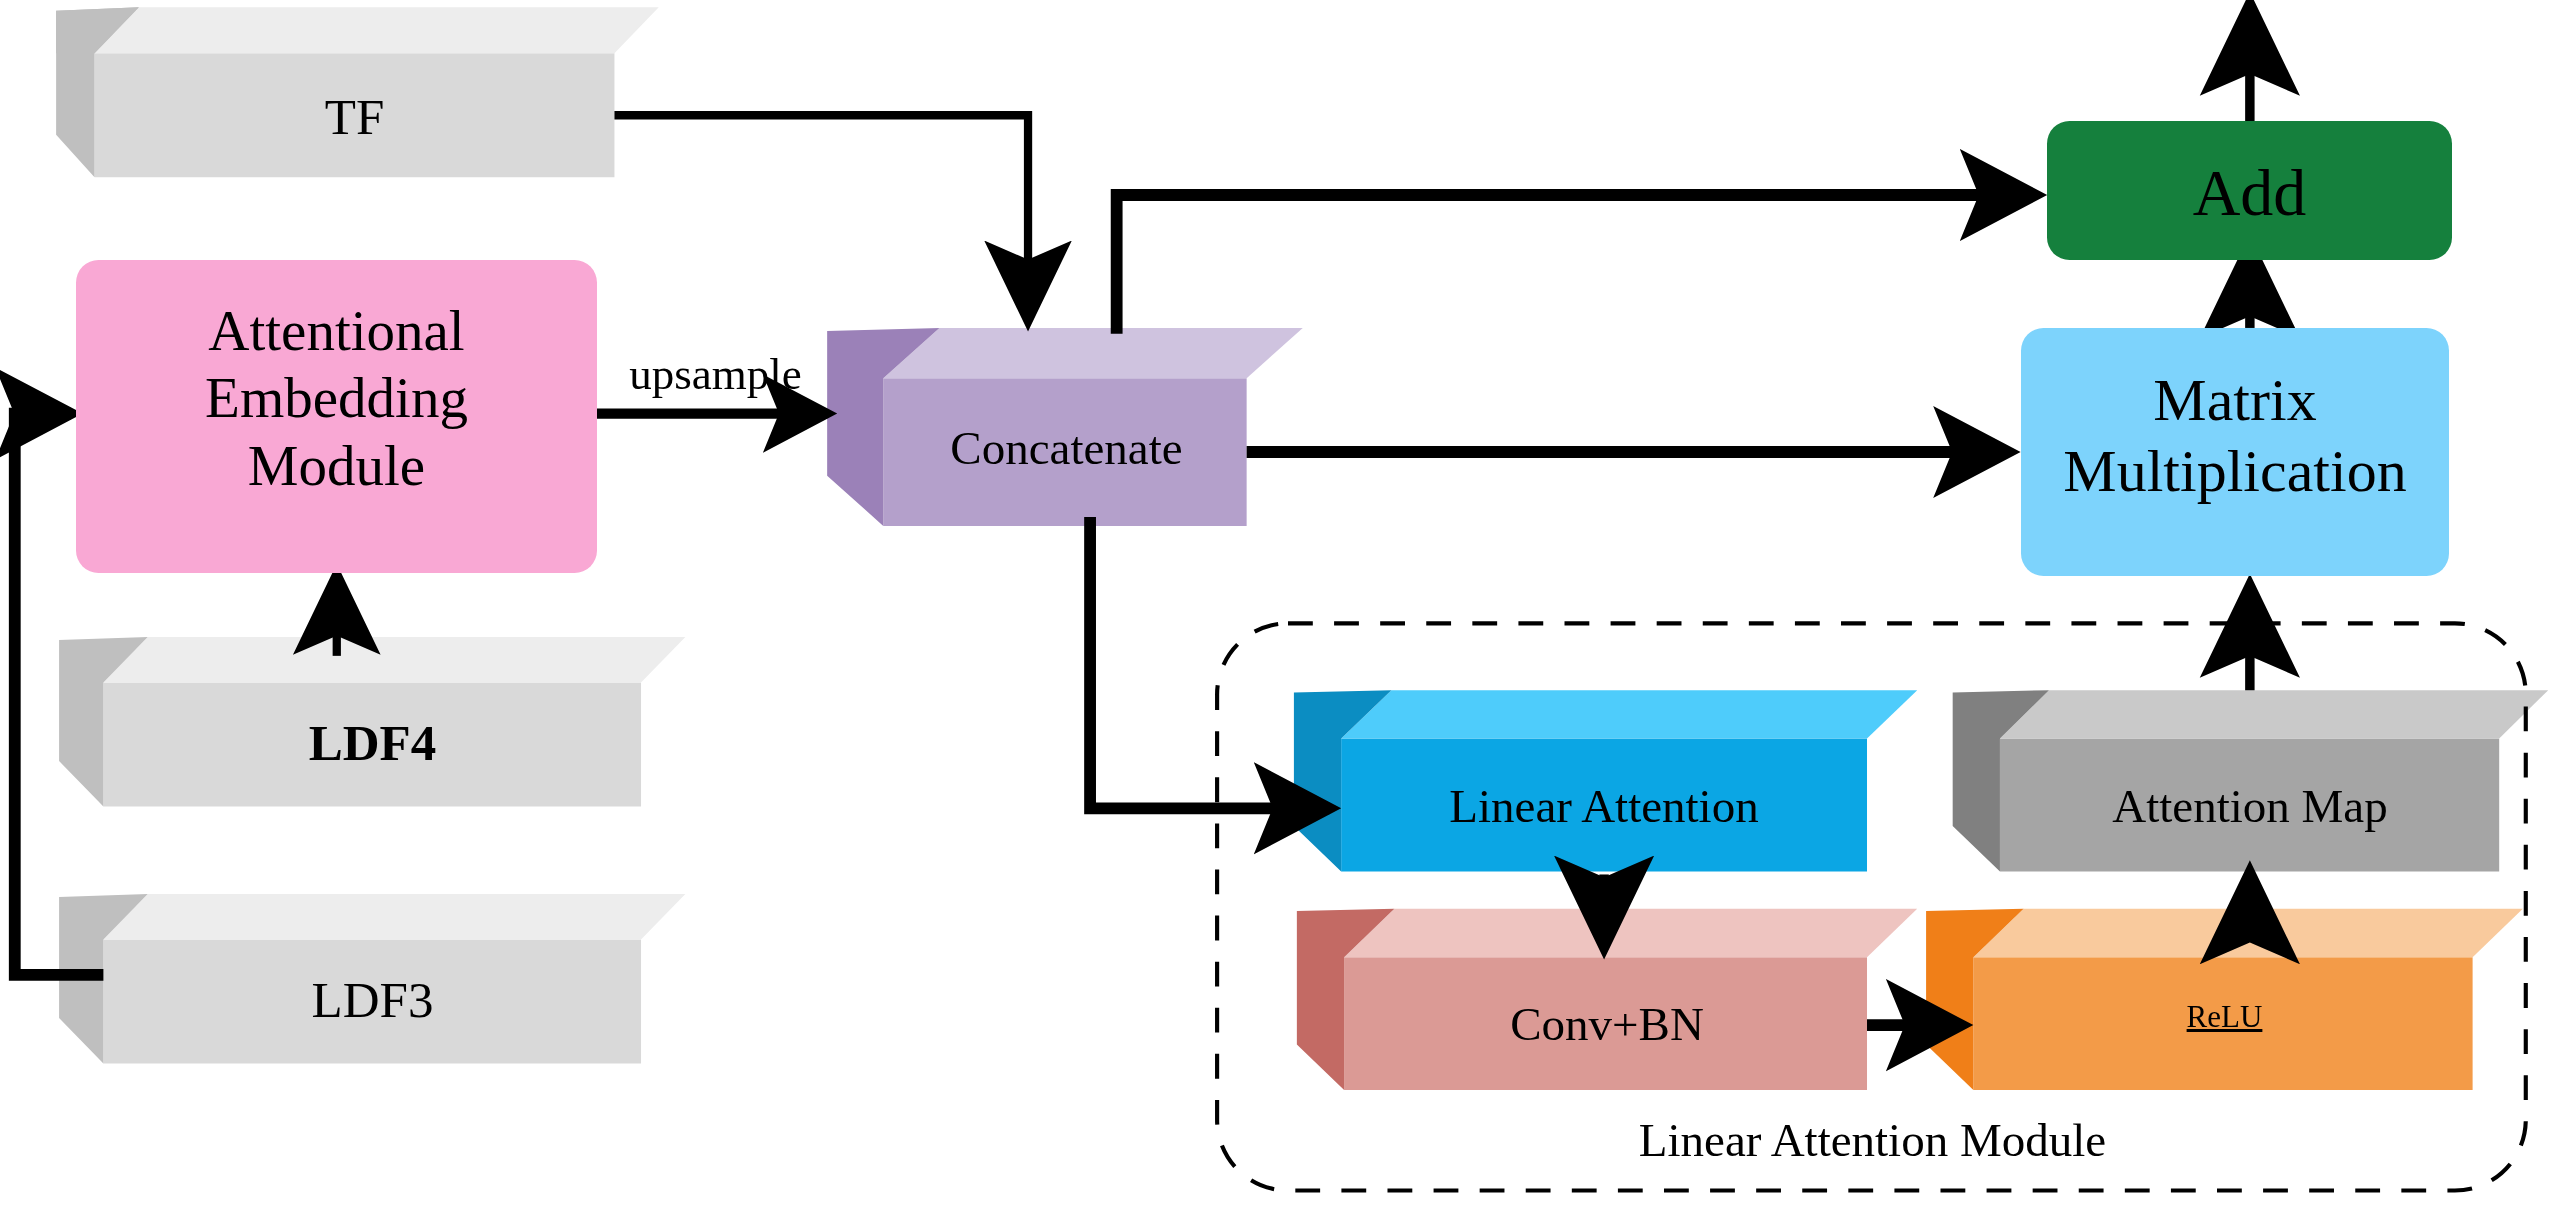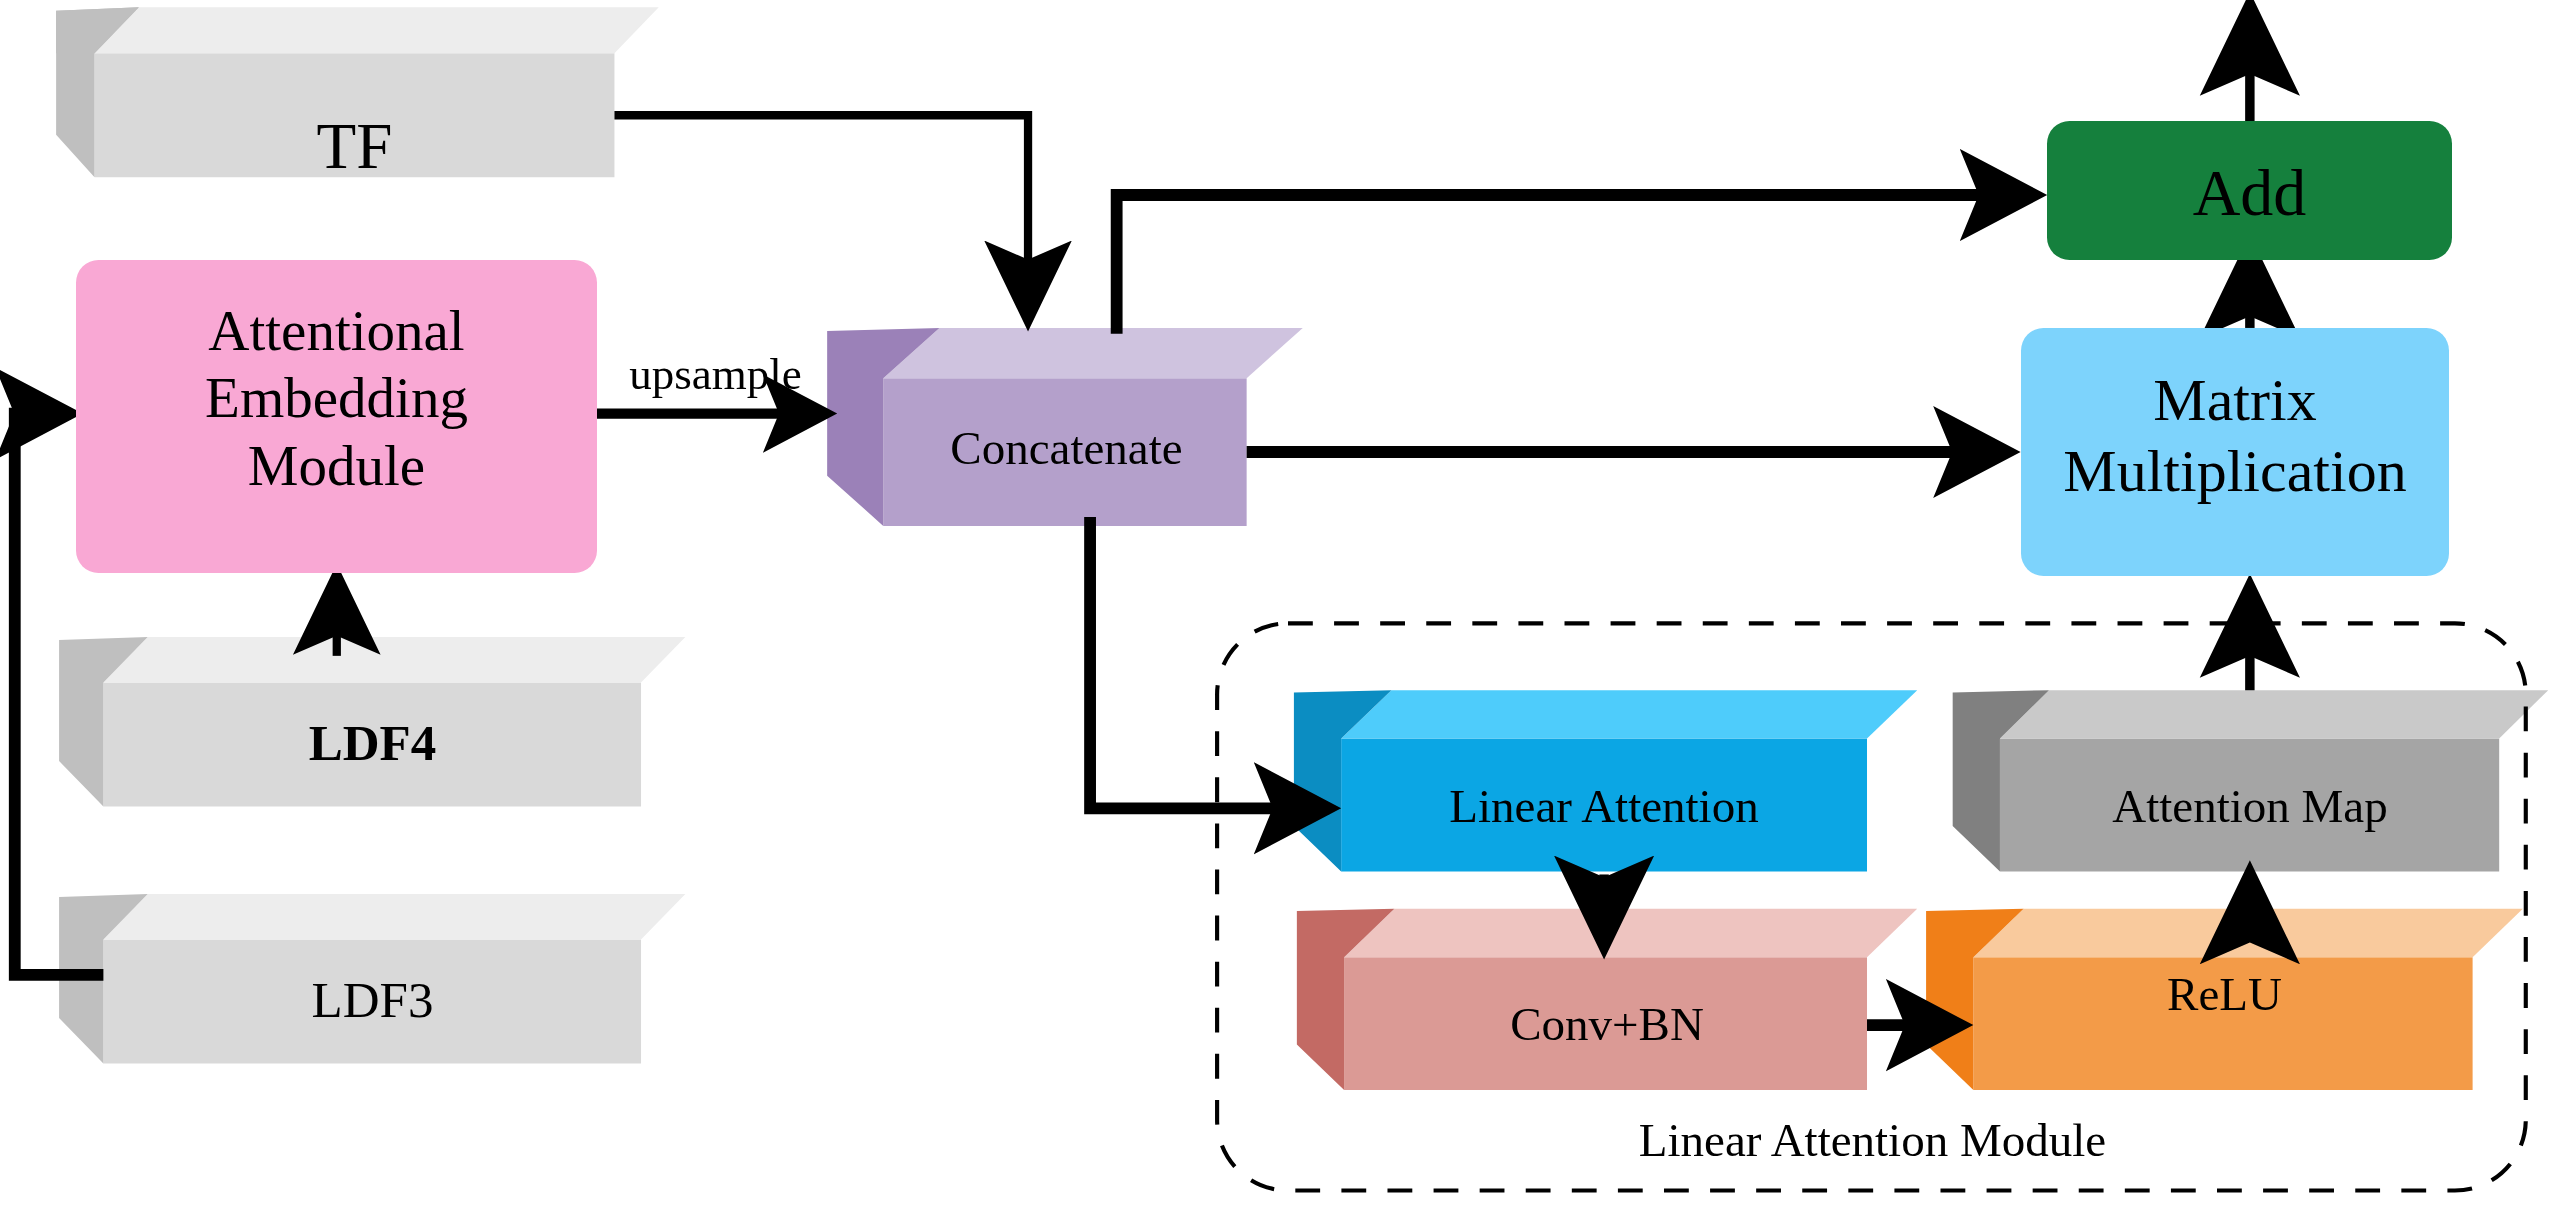"TF" div.lbl { font-size: 65px -> 51px; margin-top: 21px -> none }
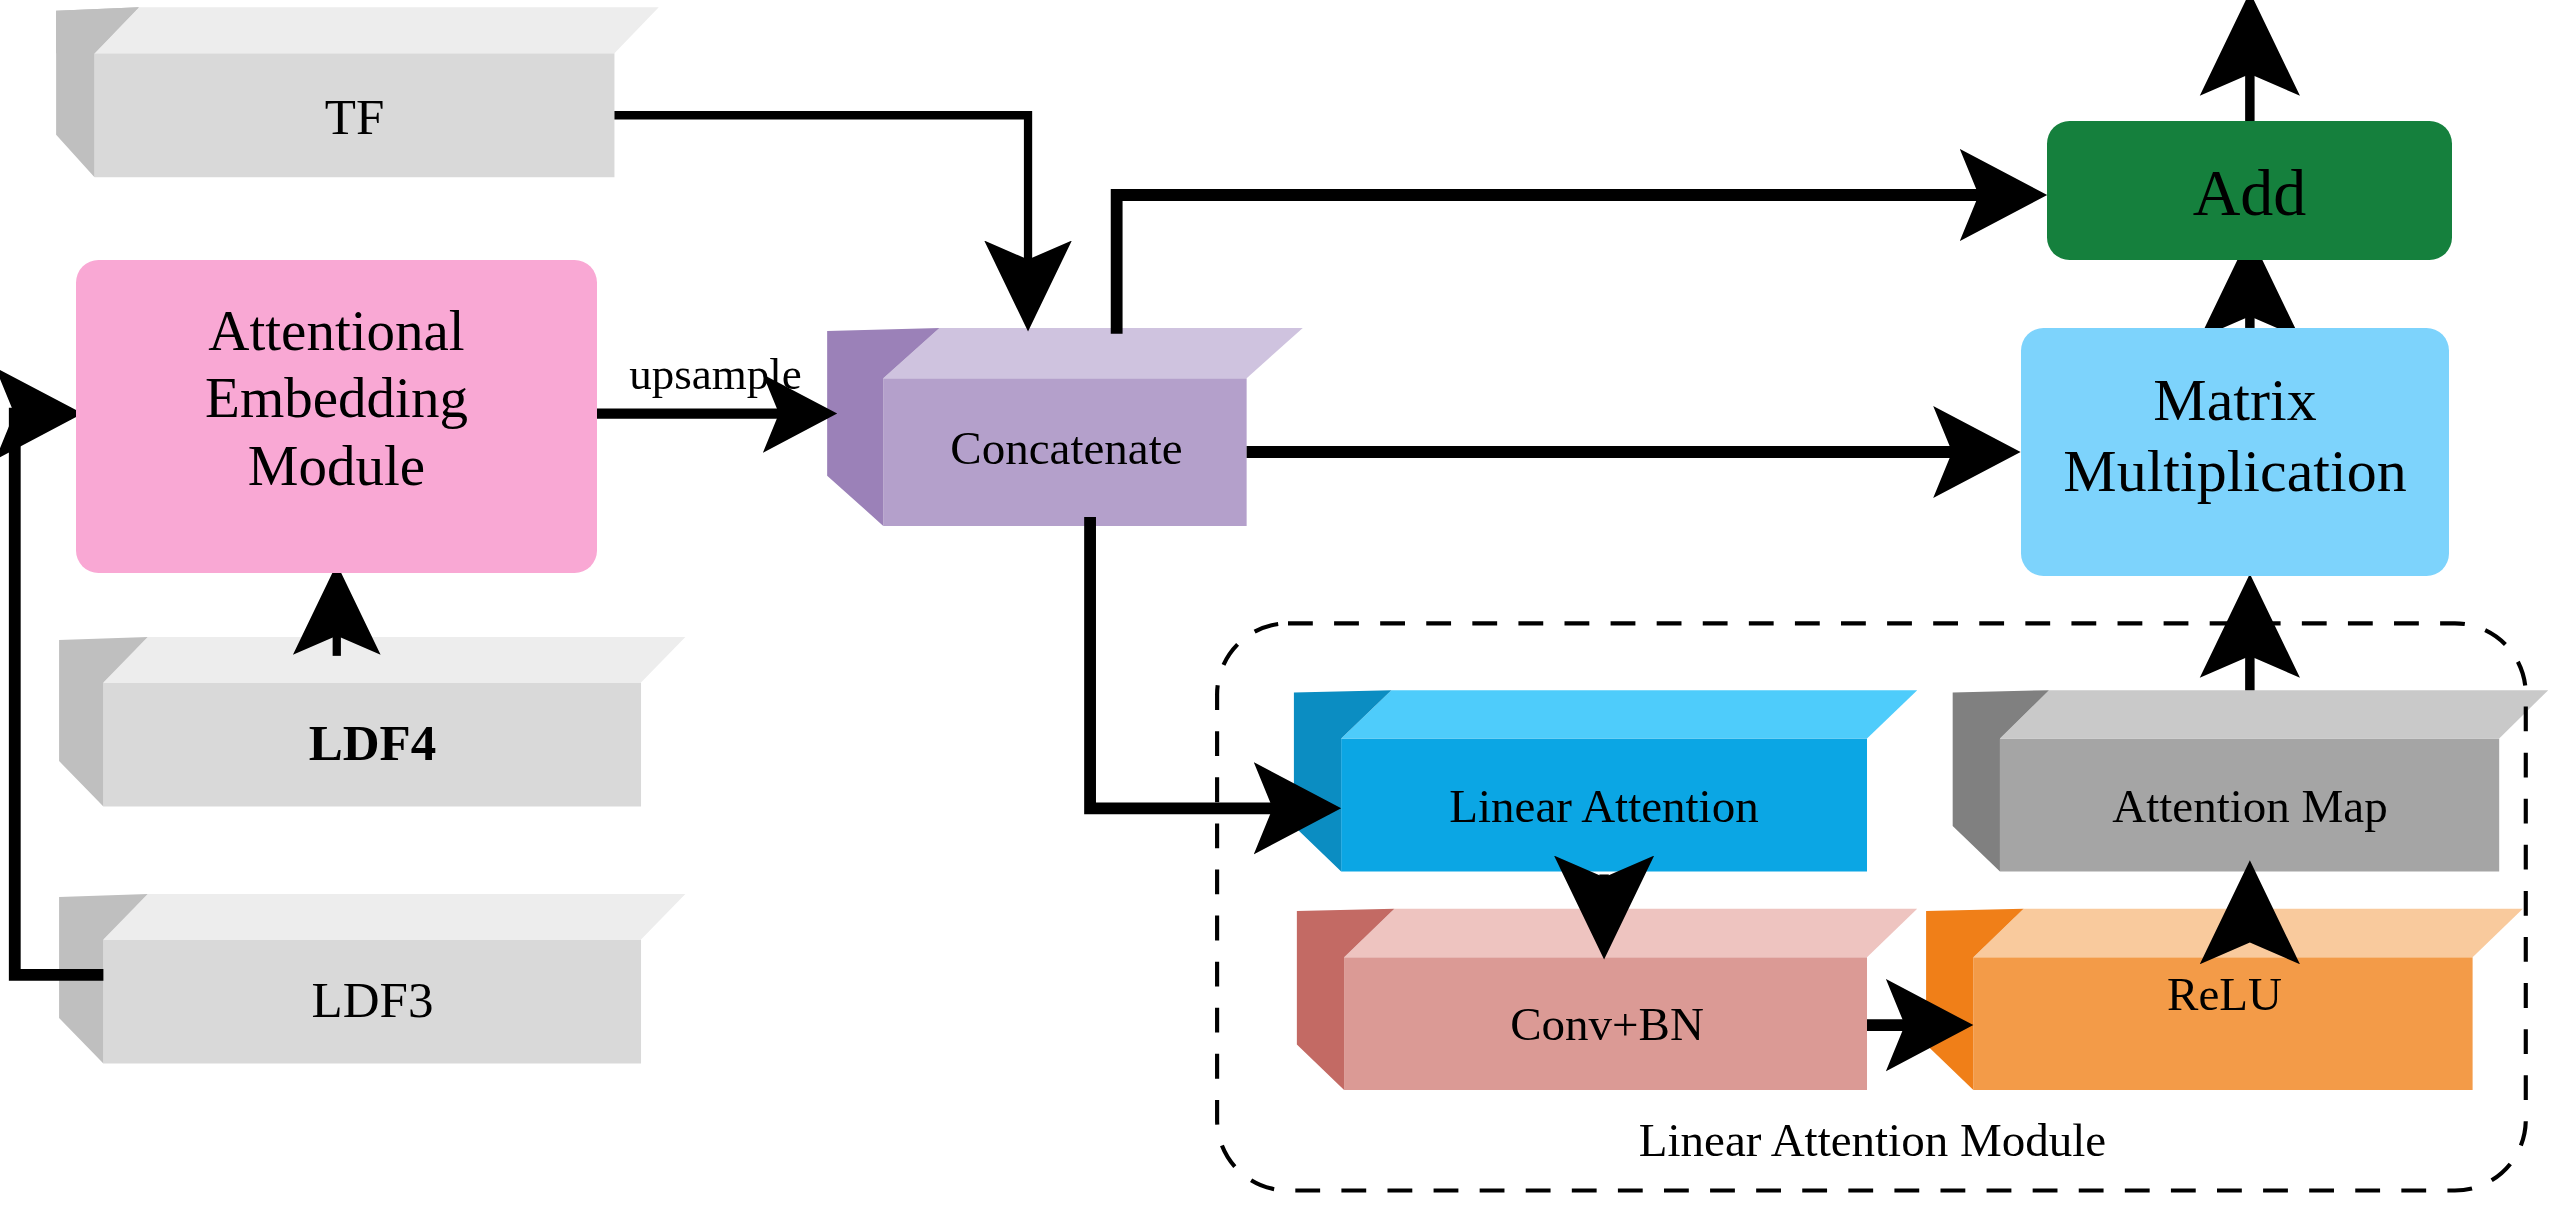"ReLU" div.lbl { font-size: 47px -> 31px; text-decoration: none -> underline; top: 968px -> 1000px }
